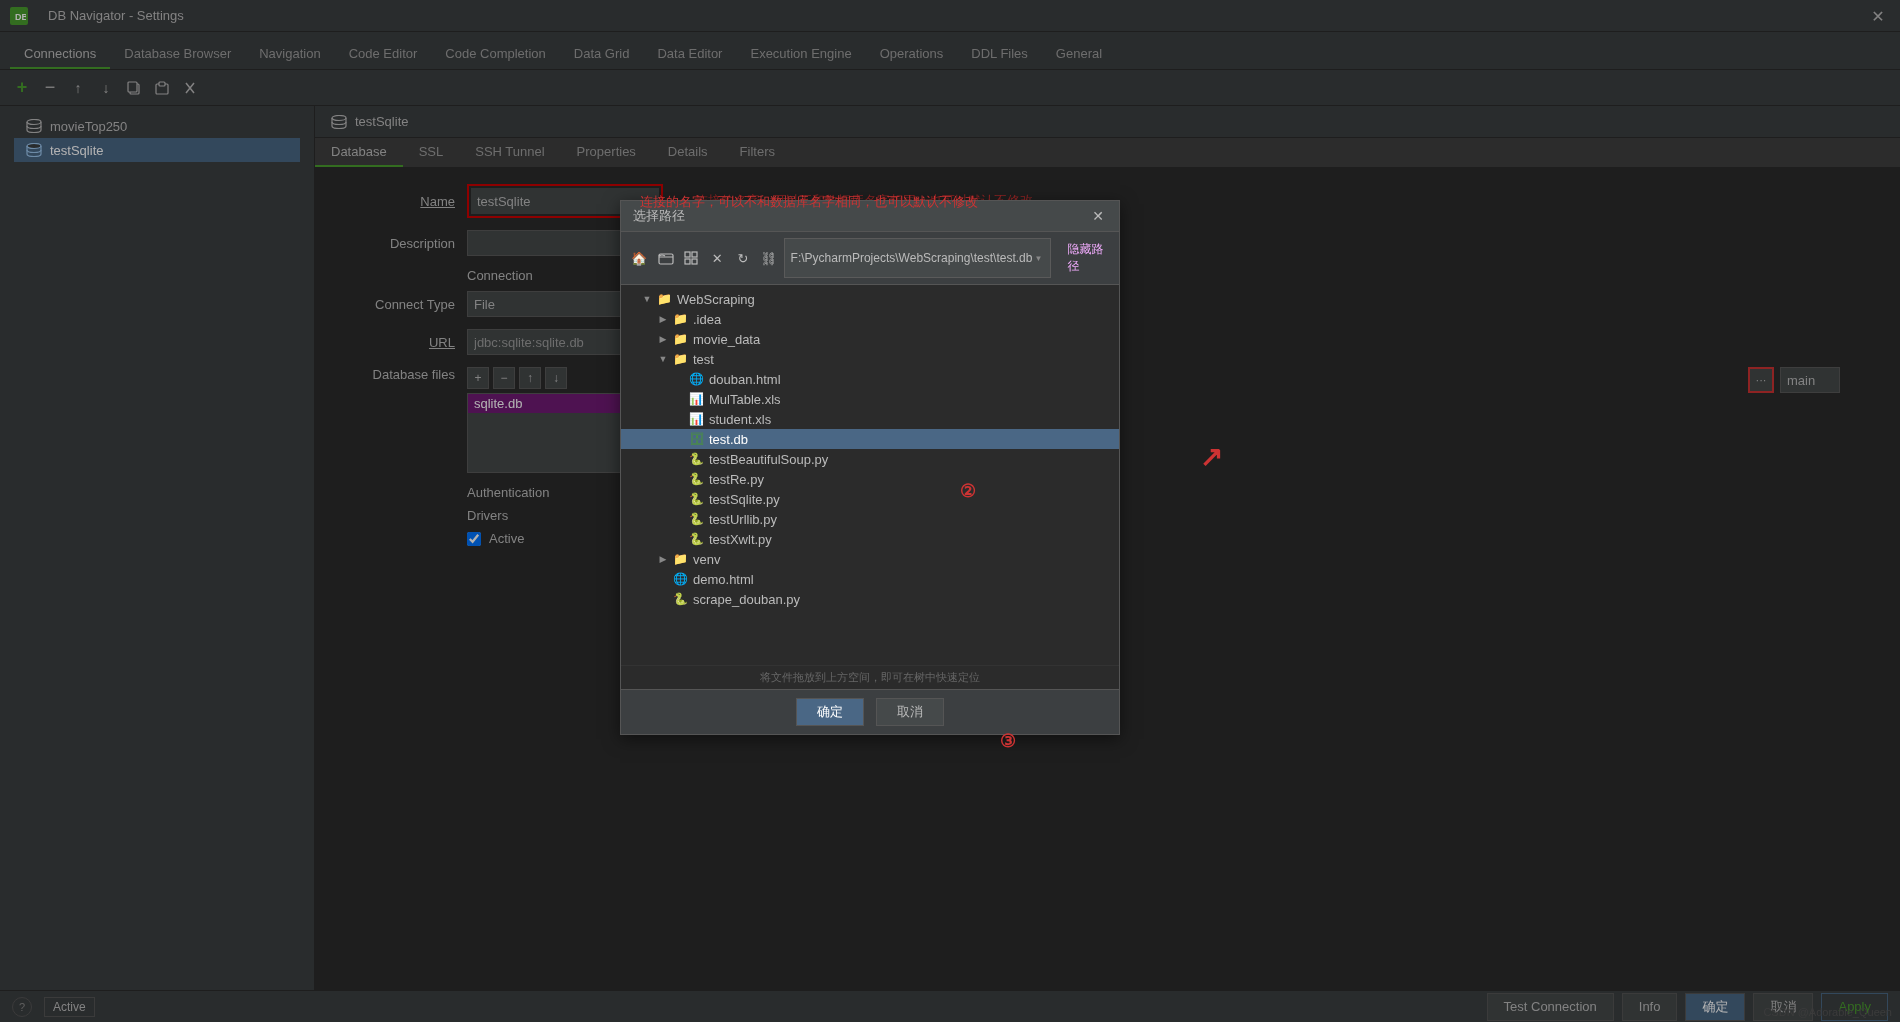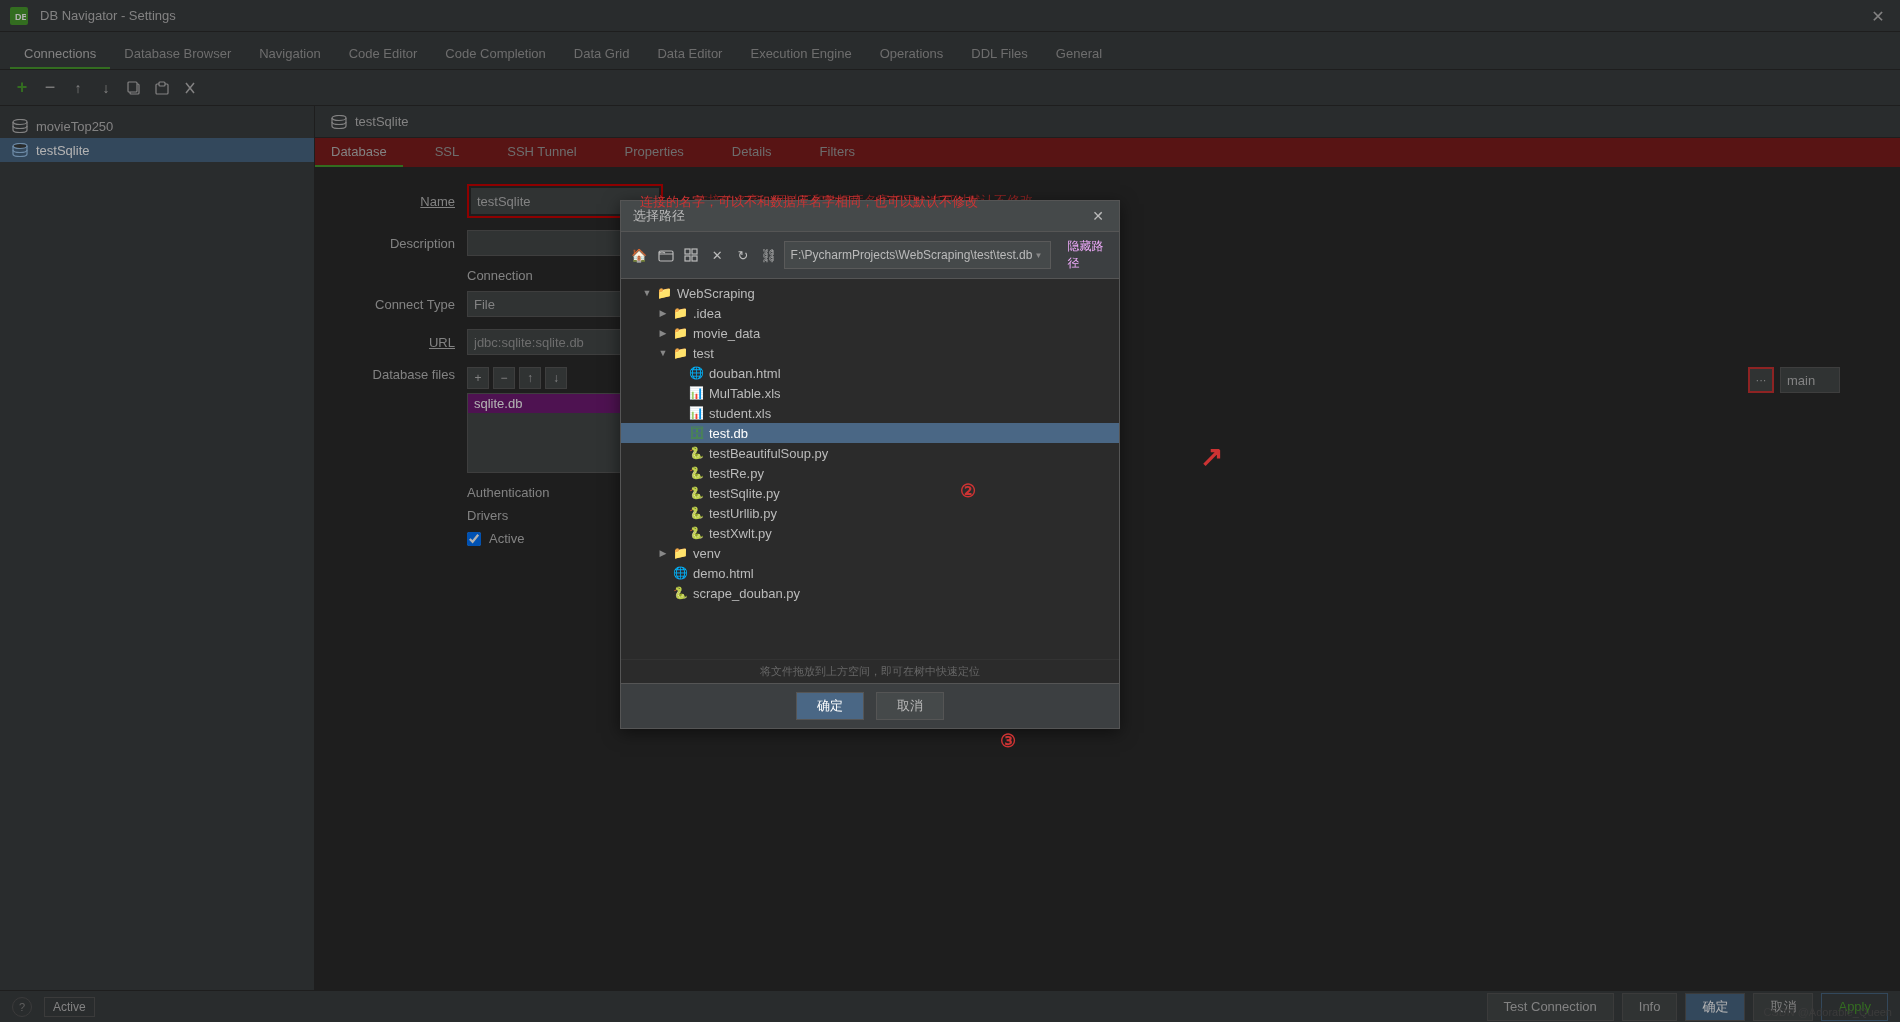"DB" .title-bar-icon { margin-right: 12px -> 20px }
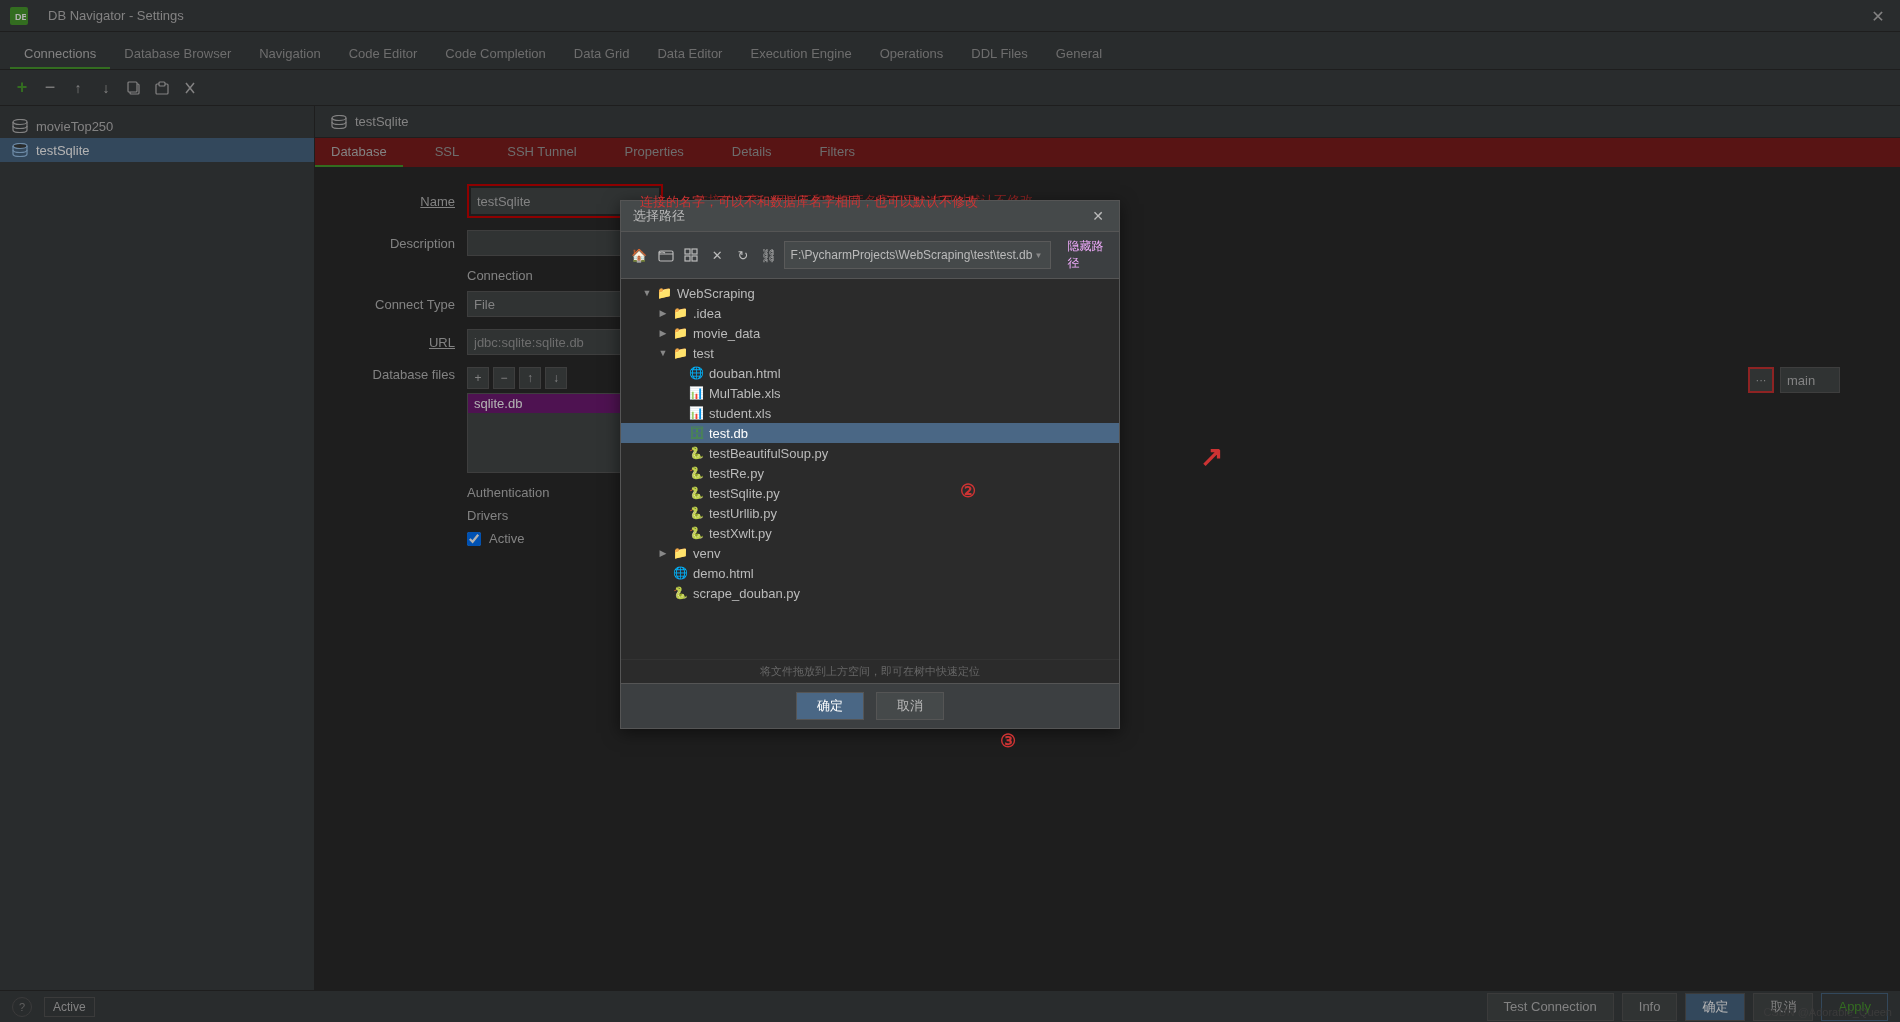"movieTop250" .sidebar { padding: 8px 0 -> 8px 14px }
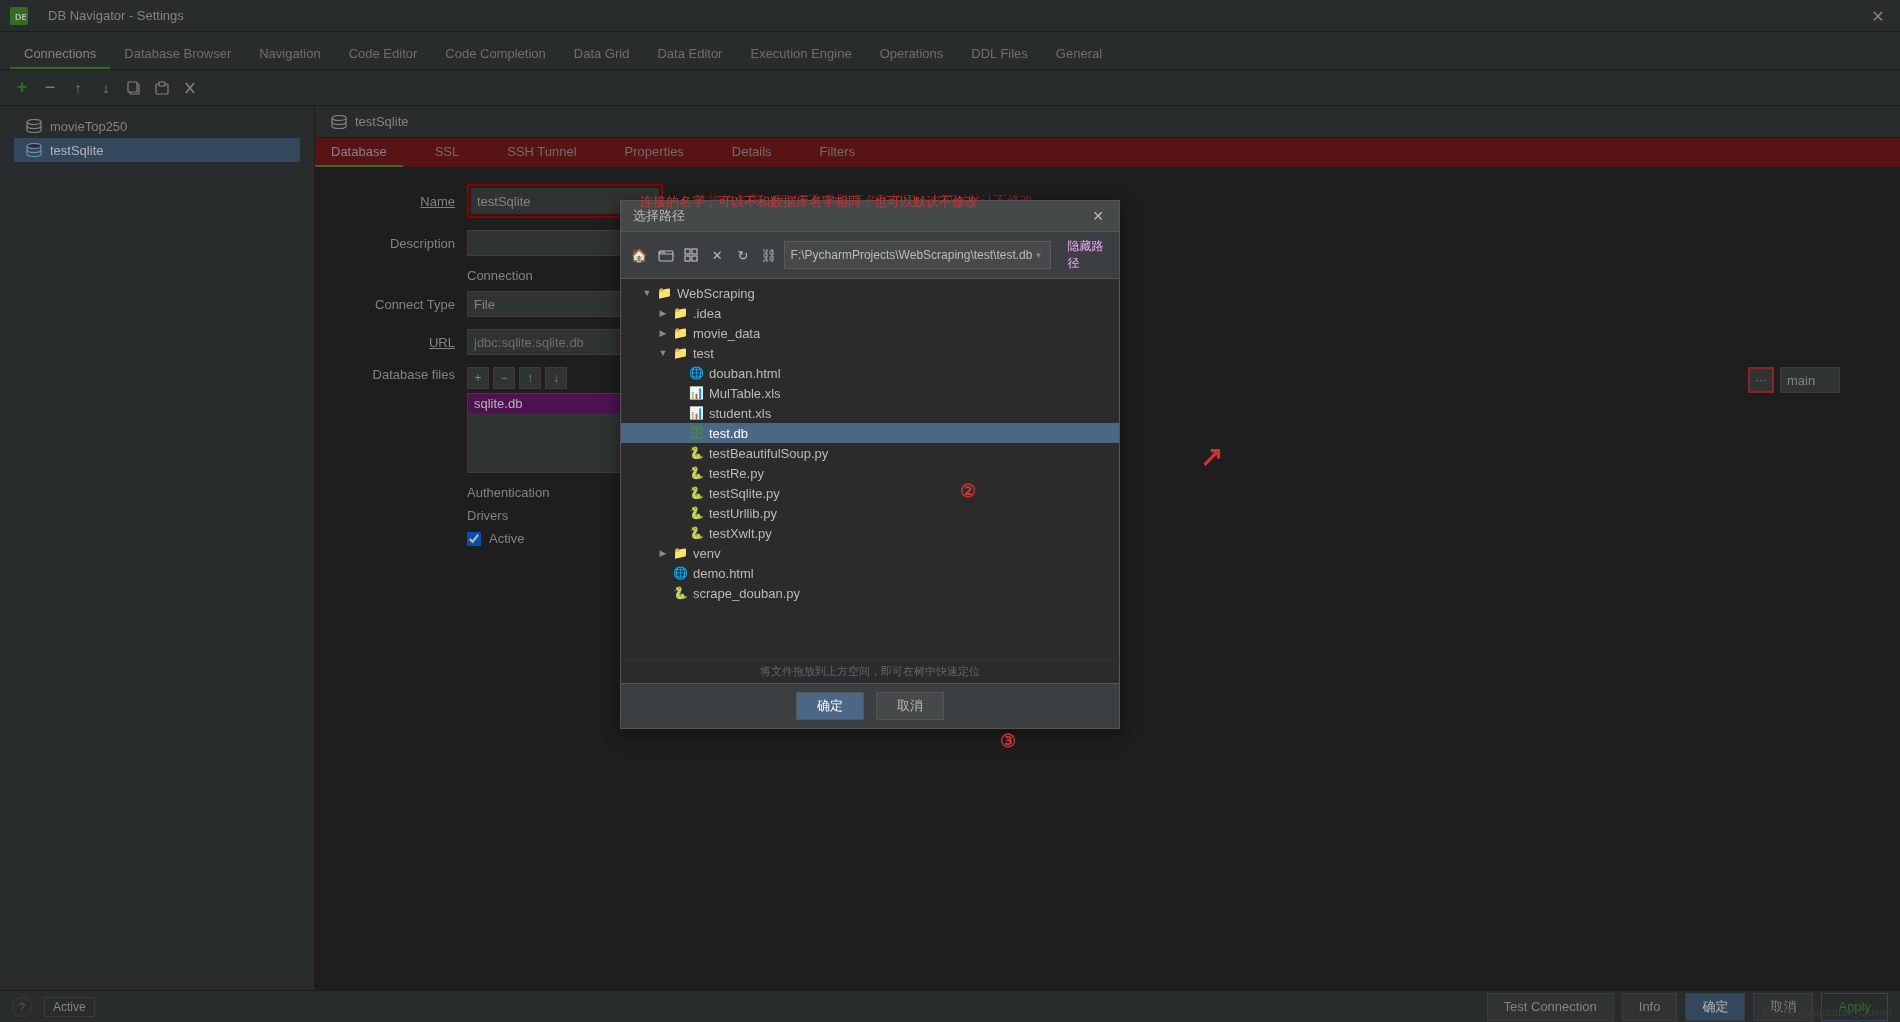"Database" .panel-tabs { background: #7f1d1d -> #404040; gap: 16px -> 0 }
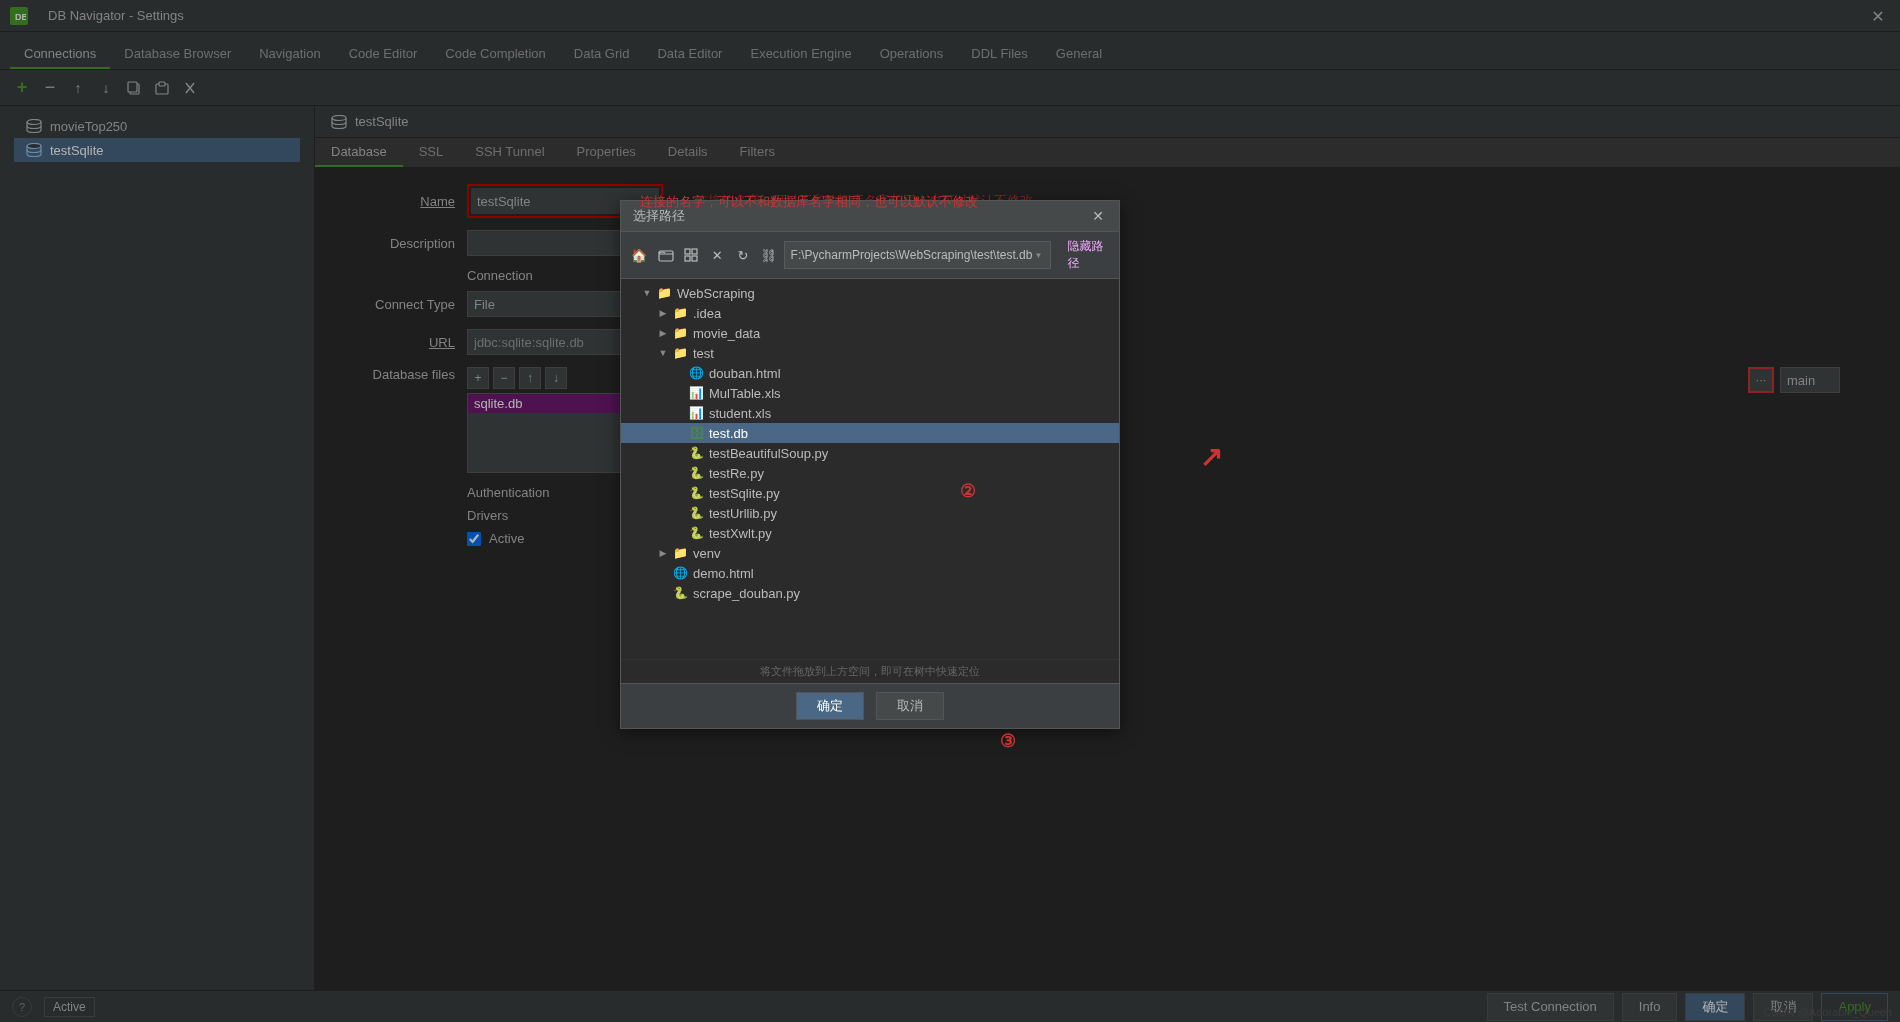"F:\PycharmProjects\WebScraping\test\test" .dialog-path-bar { height: 28px -> 40px }
